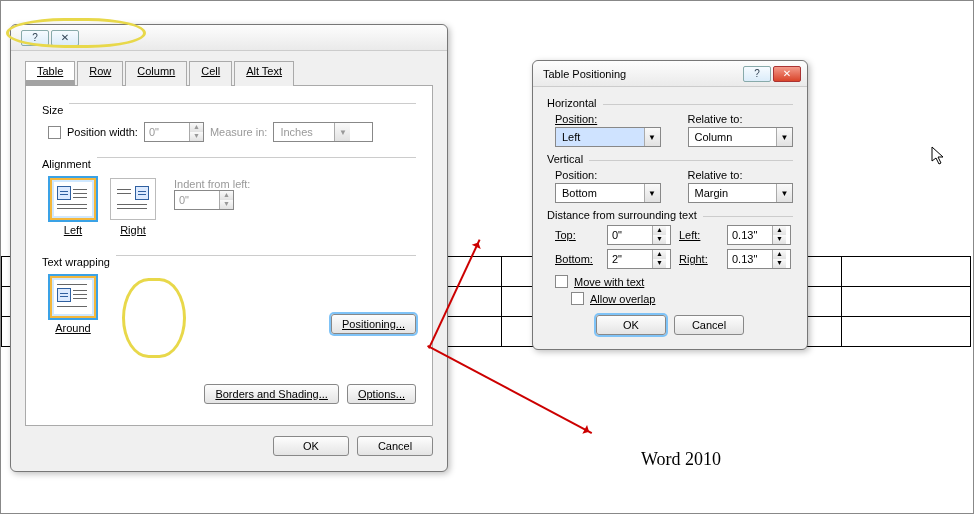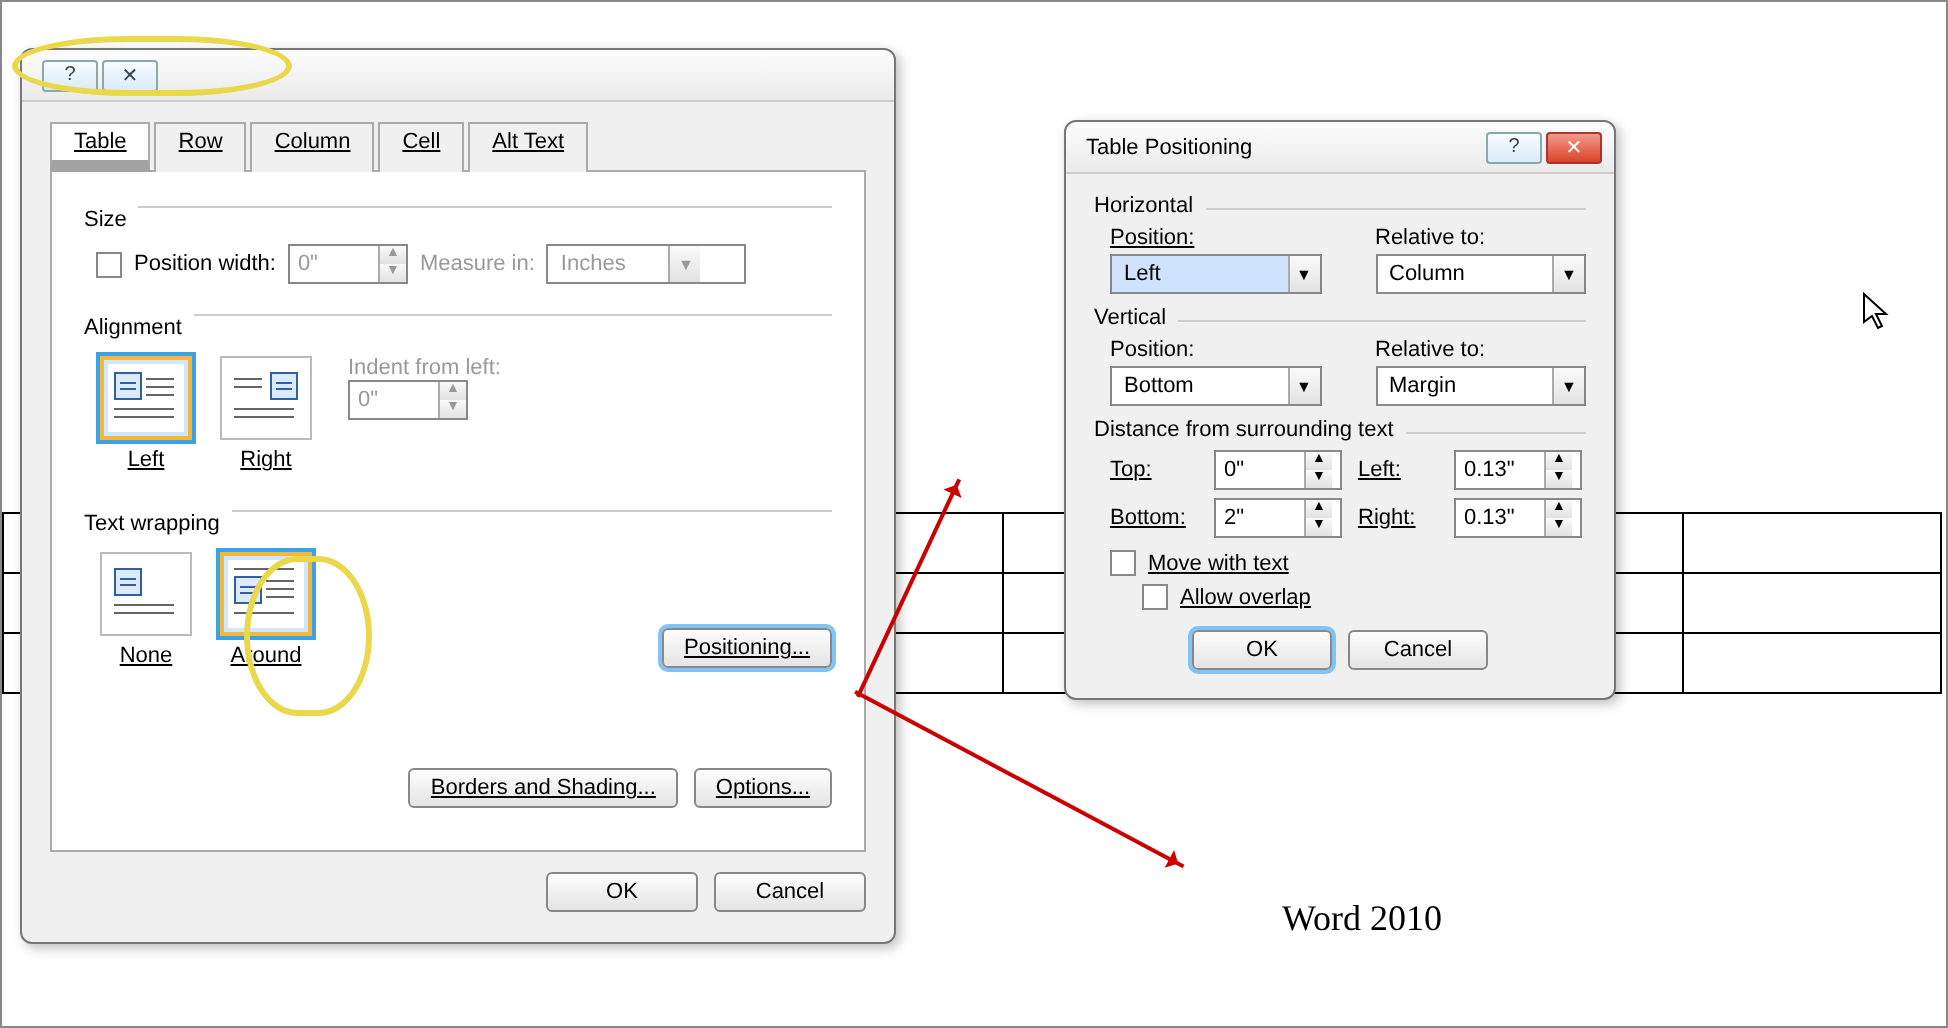"None" div.iconcol { html: <div> <div> <div> <div></div> <div></div> <div></div> </div> </div> <div><span>None</span></div> </div> -> none }
